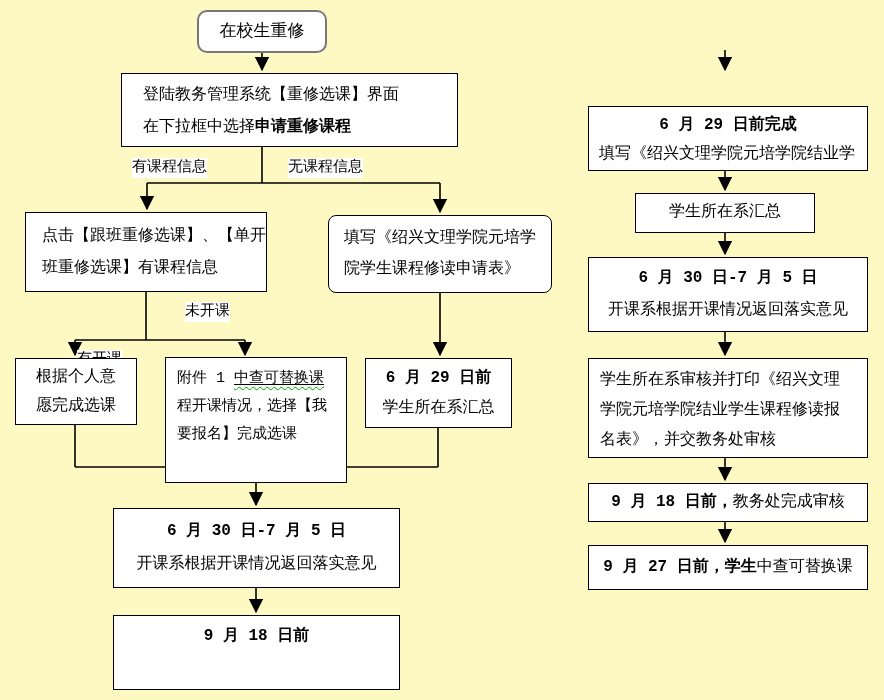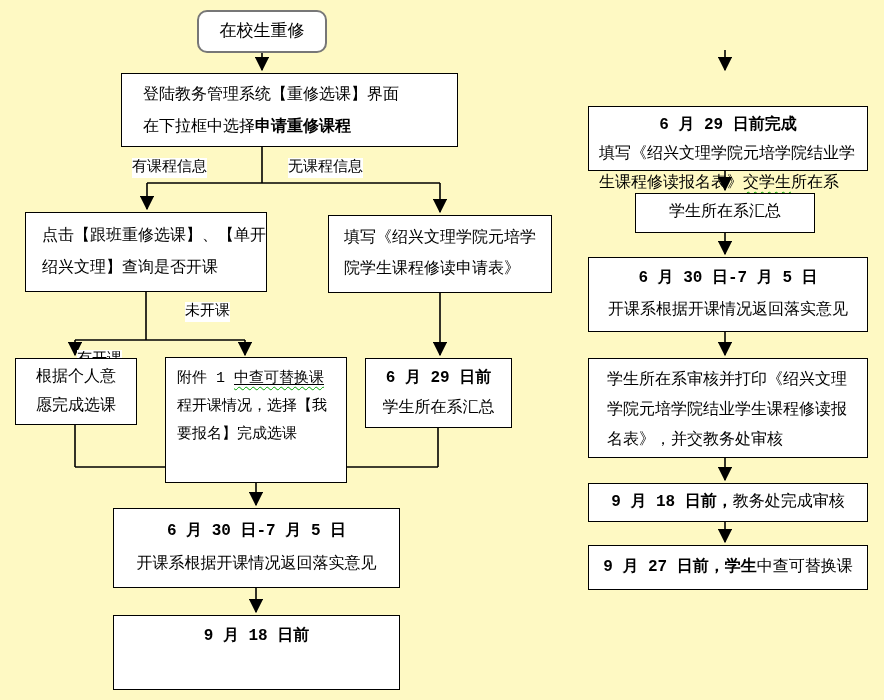"生课程修读报名表》交学生所在系" span.line { html: <span><span>生课程修读报名表》</span><span>交学生</span><span>所在系</span></span> -> none }
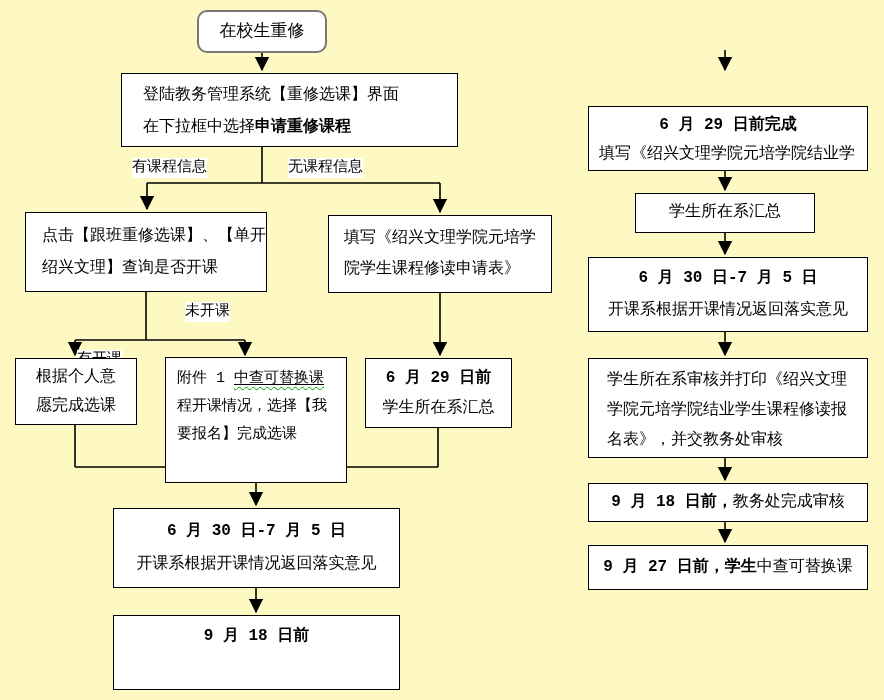"填写《绍兴文理学院元培学" div.node { border-radius: none -> 8px }
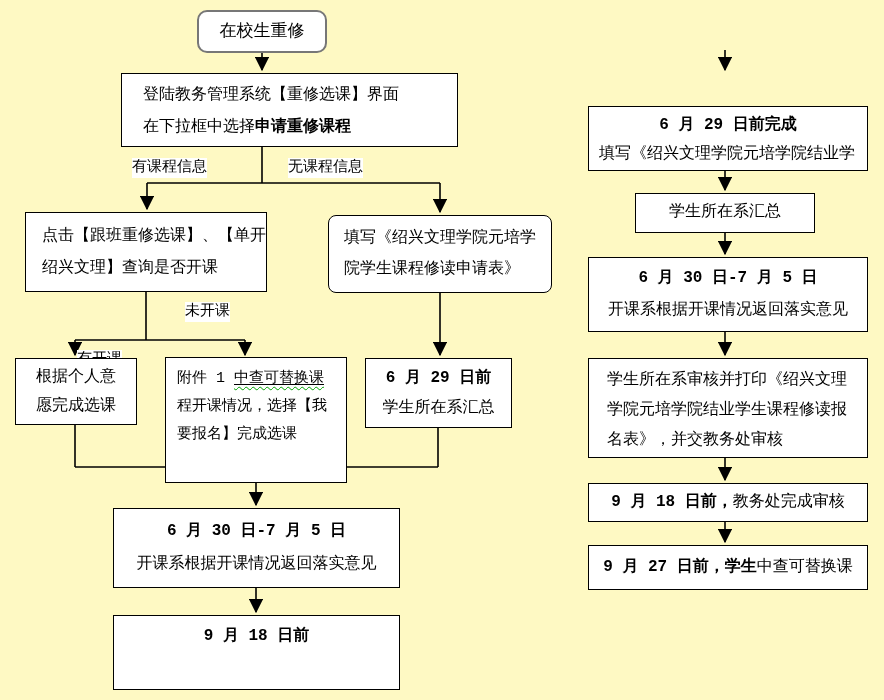"绍兴文理】查询是否开课" span.line { text: 绍兴文理】查询是否开课 -> 班重修选课】有课程信息 }
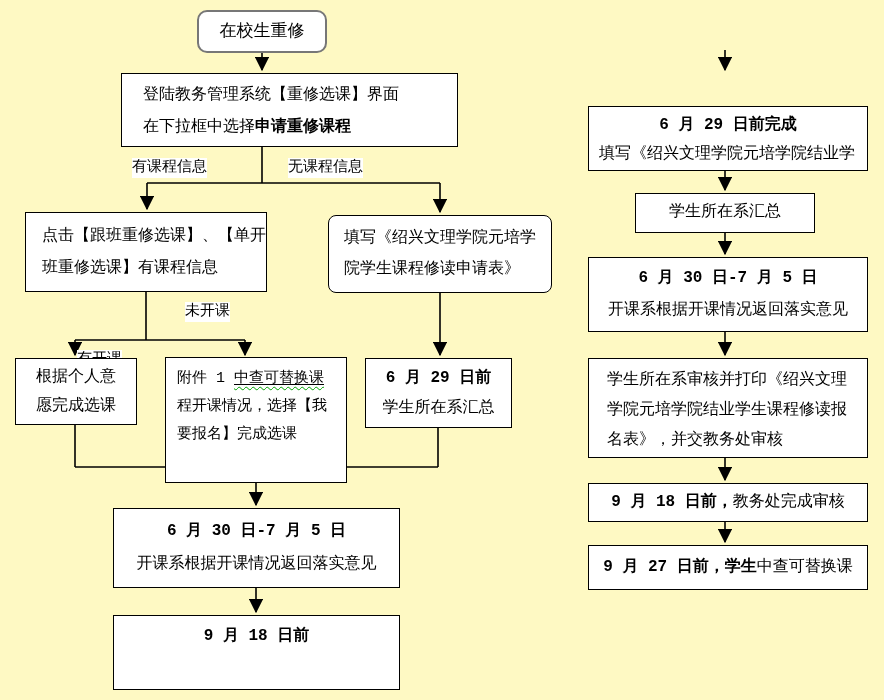"学生所在系审核并打印《绍兴文理" div.node { padding: 6px 0 0 18px -> 6px 0 0 11px }
